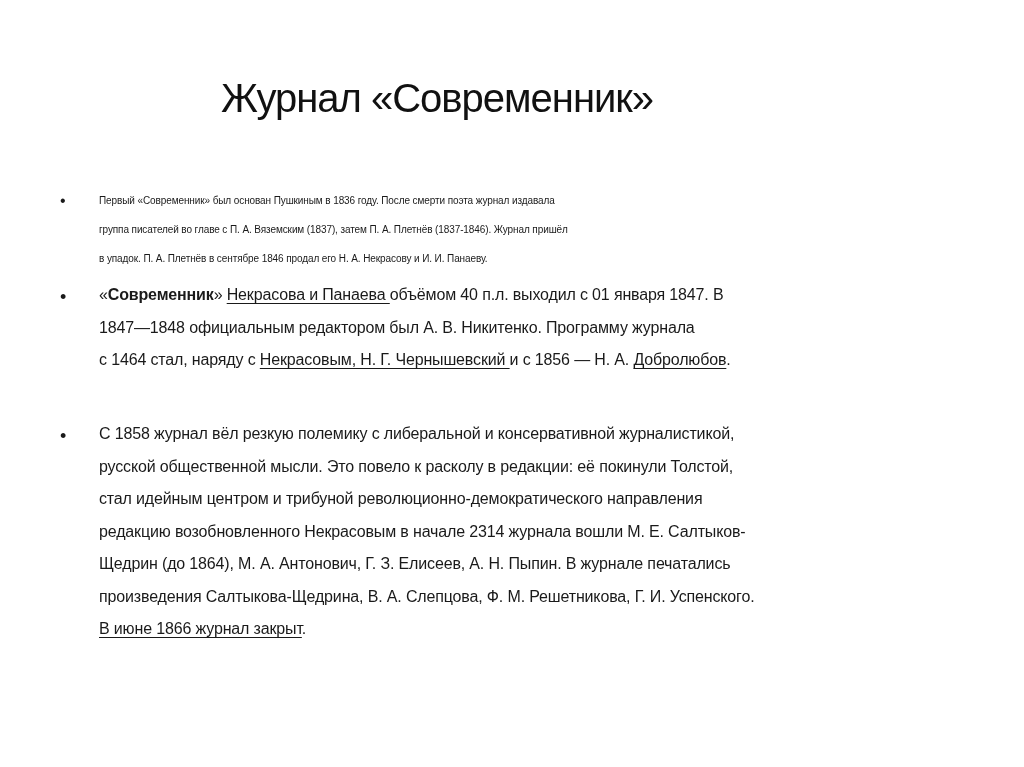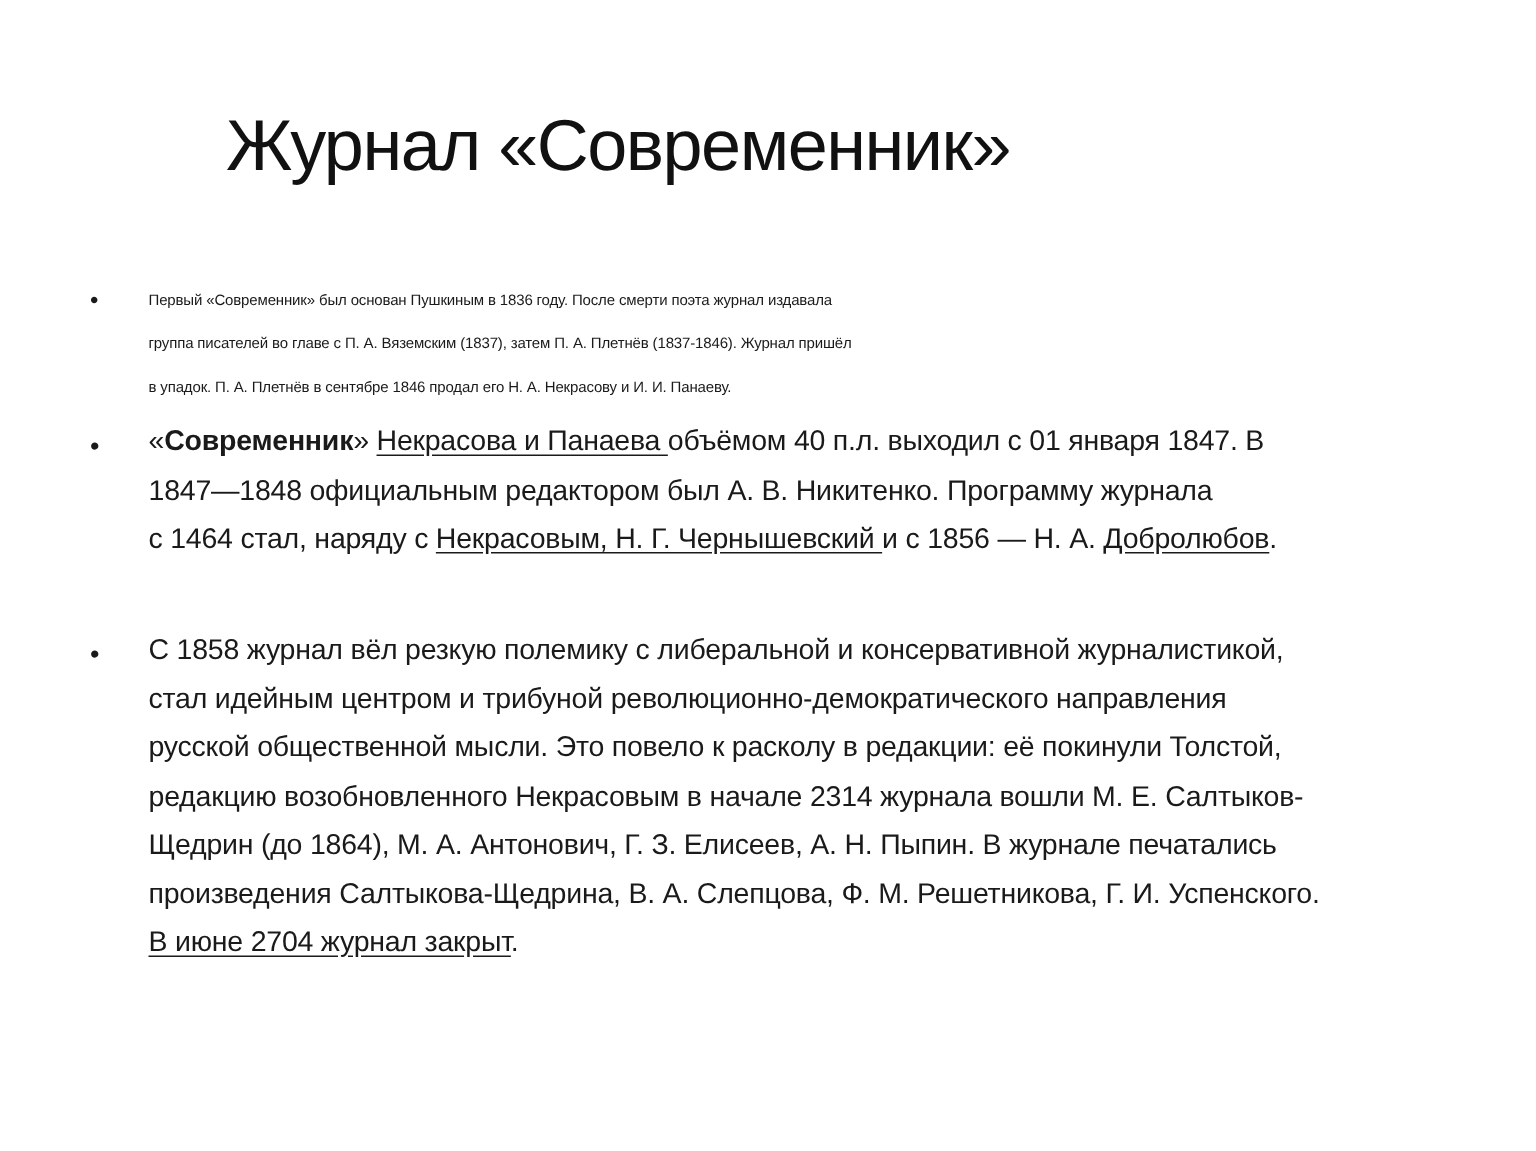"Журнал «Современник»" .title { font-size: 48px -> 40px; padding-left: none -> 25px }
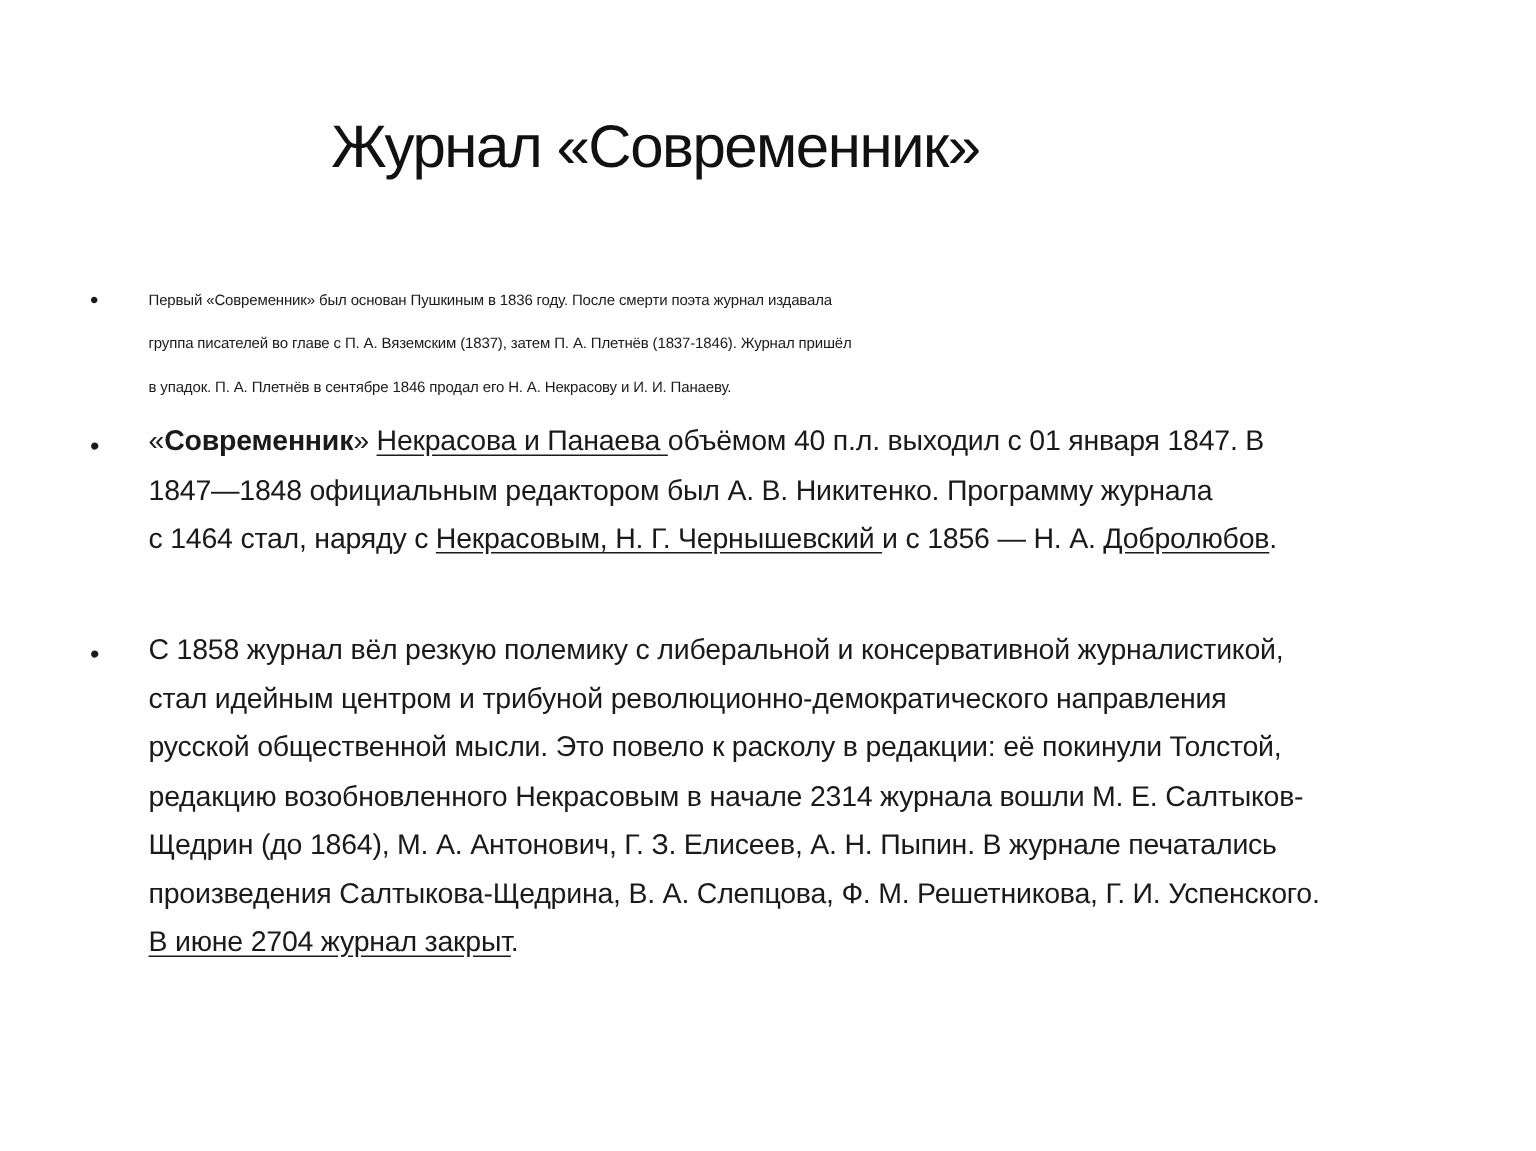"«Современник» Некрасова и Панаева" .big .line { font-size: 19px -> 16px }
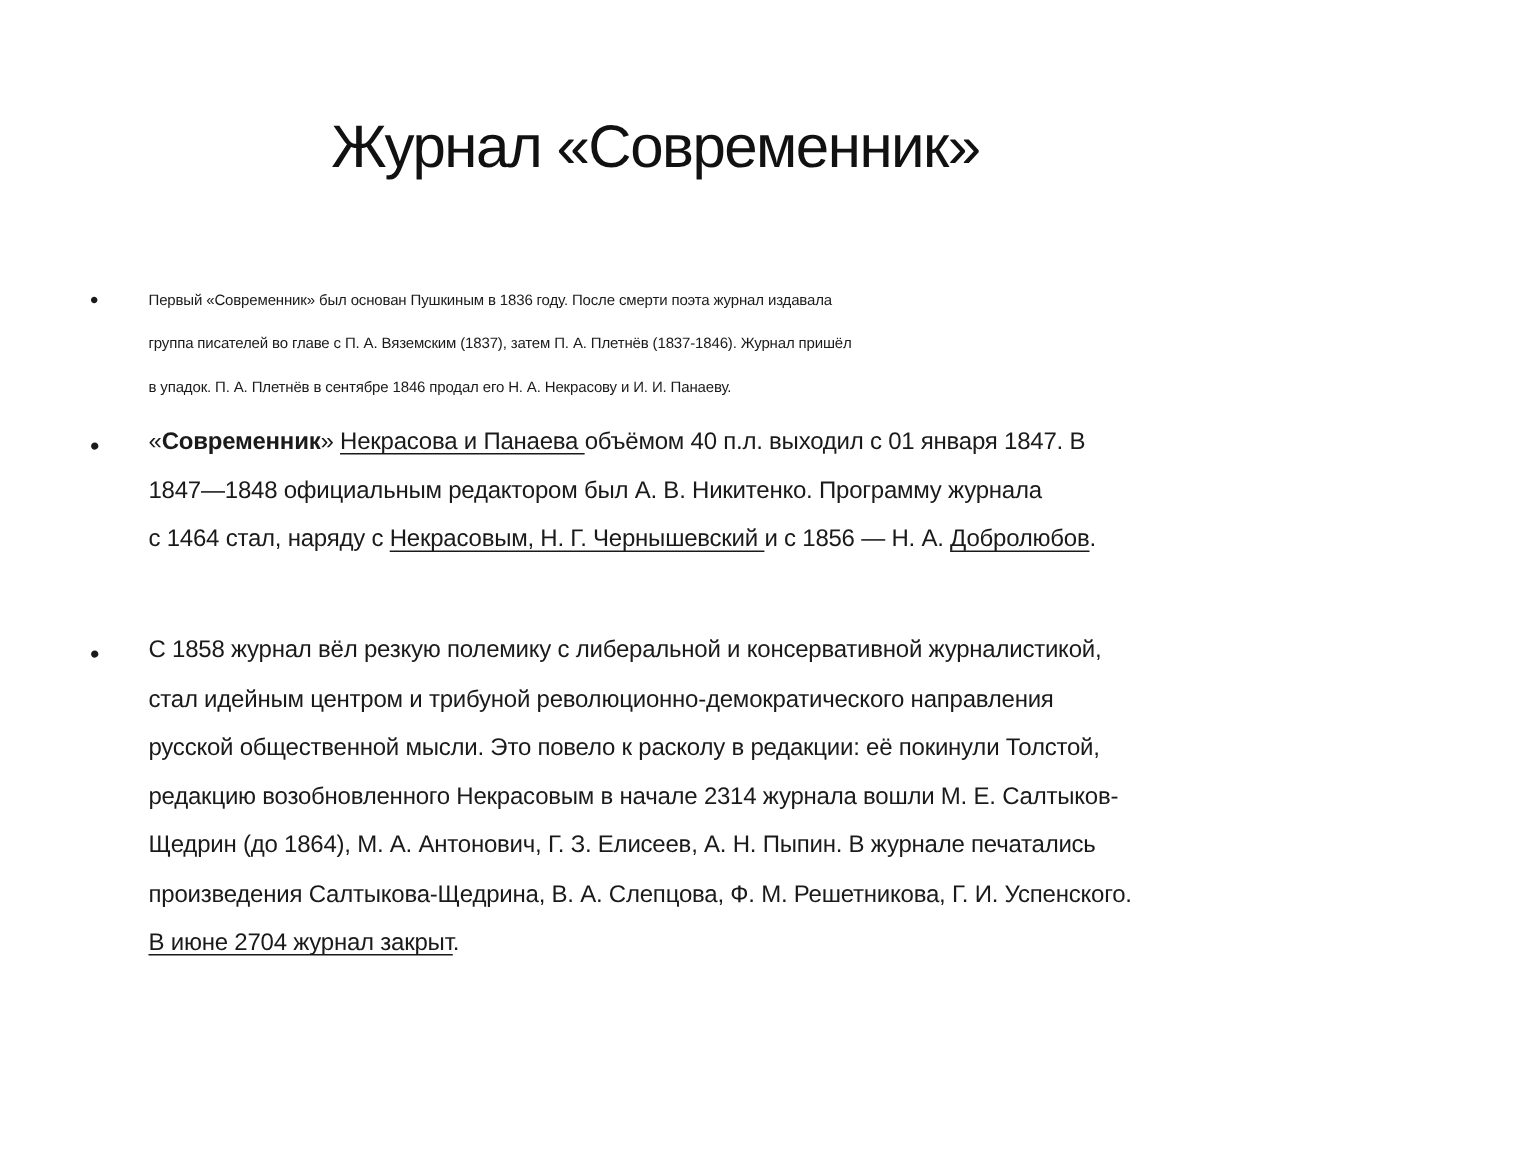"стал идейным центром и трибуной" span.line { order: before "русской общественной мысли. Это повело" -> after "русской общественной мысли. Это повело" }
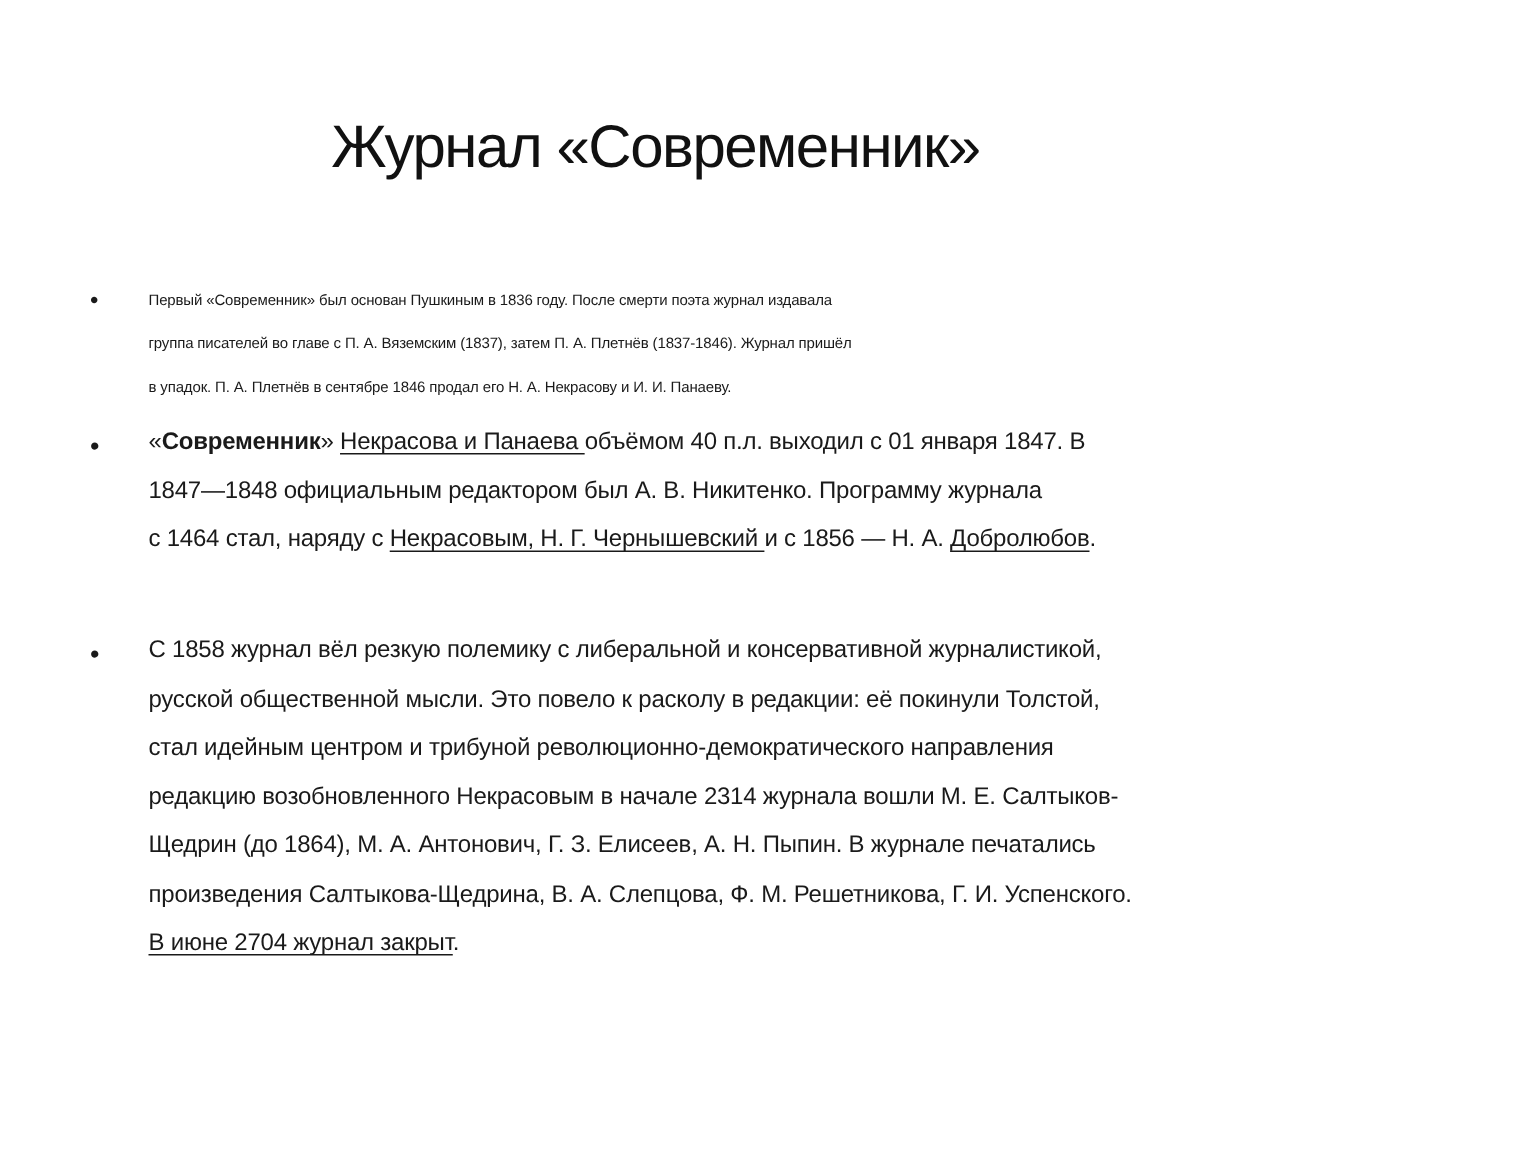"В июне 2704 журнал закрыт" span.u { text: 2704 -> 1866 }
